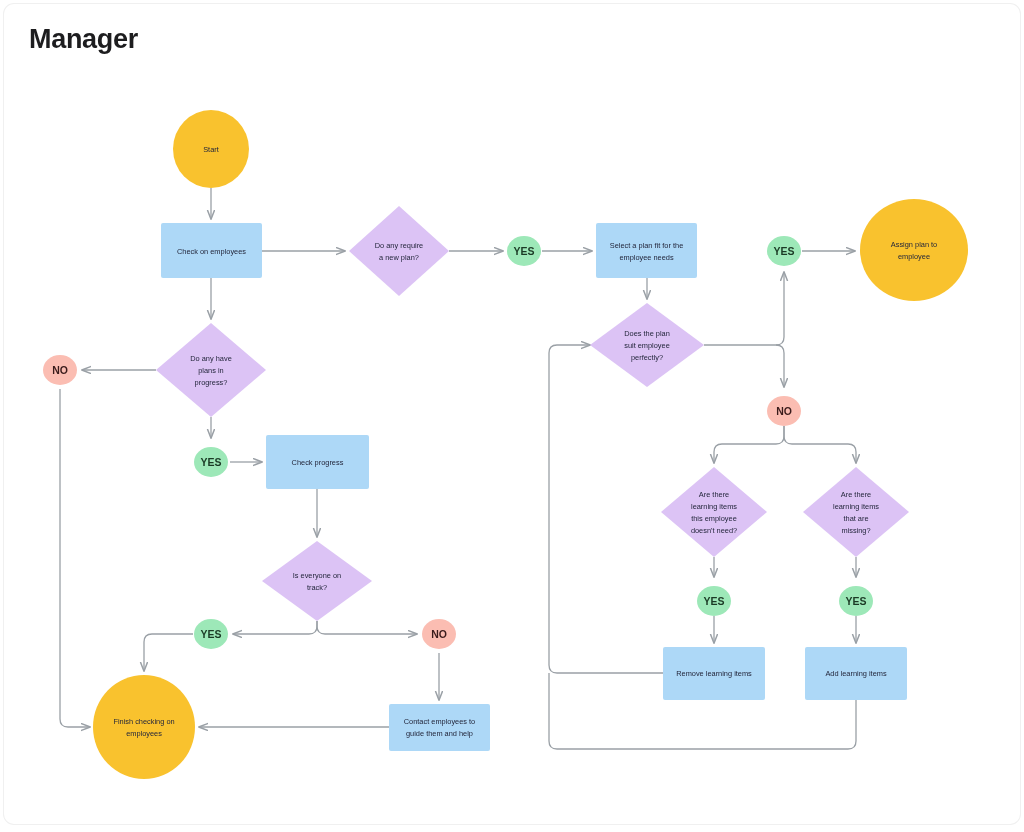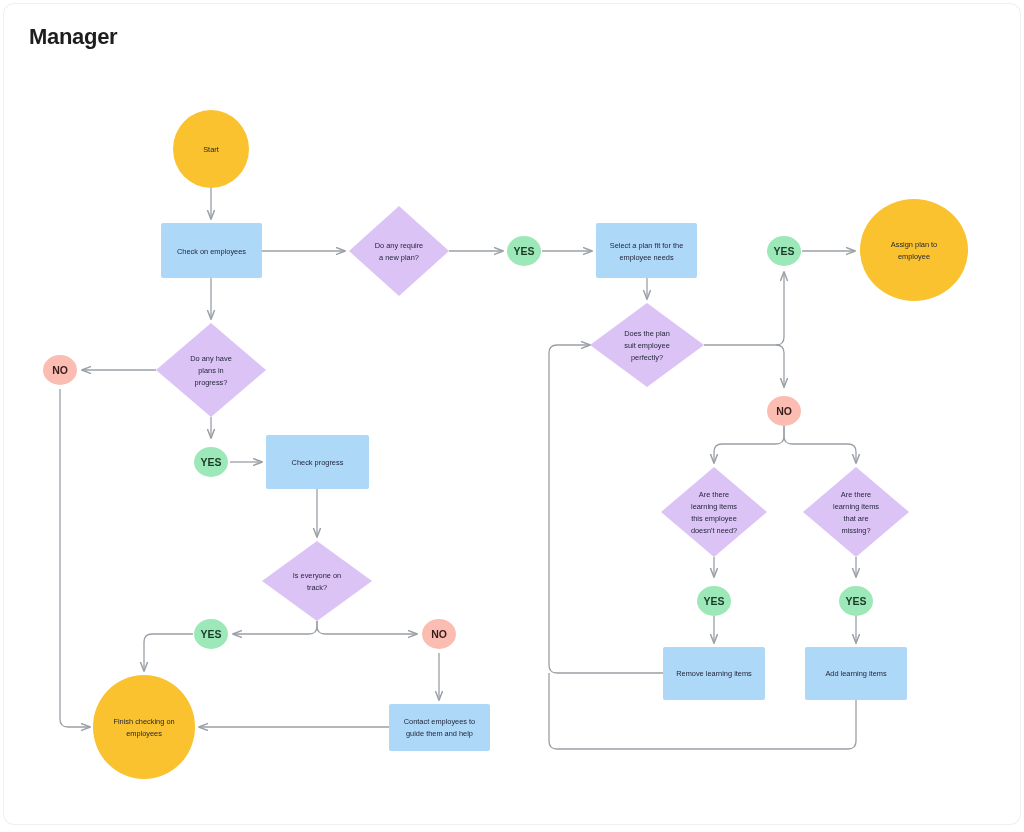"Manager" #page-title { font-size: 22px -> 27px }
